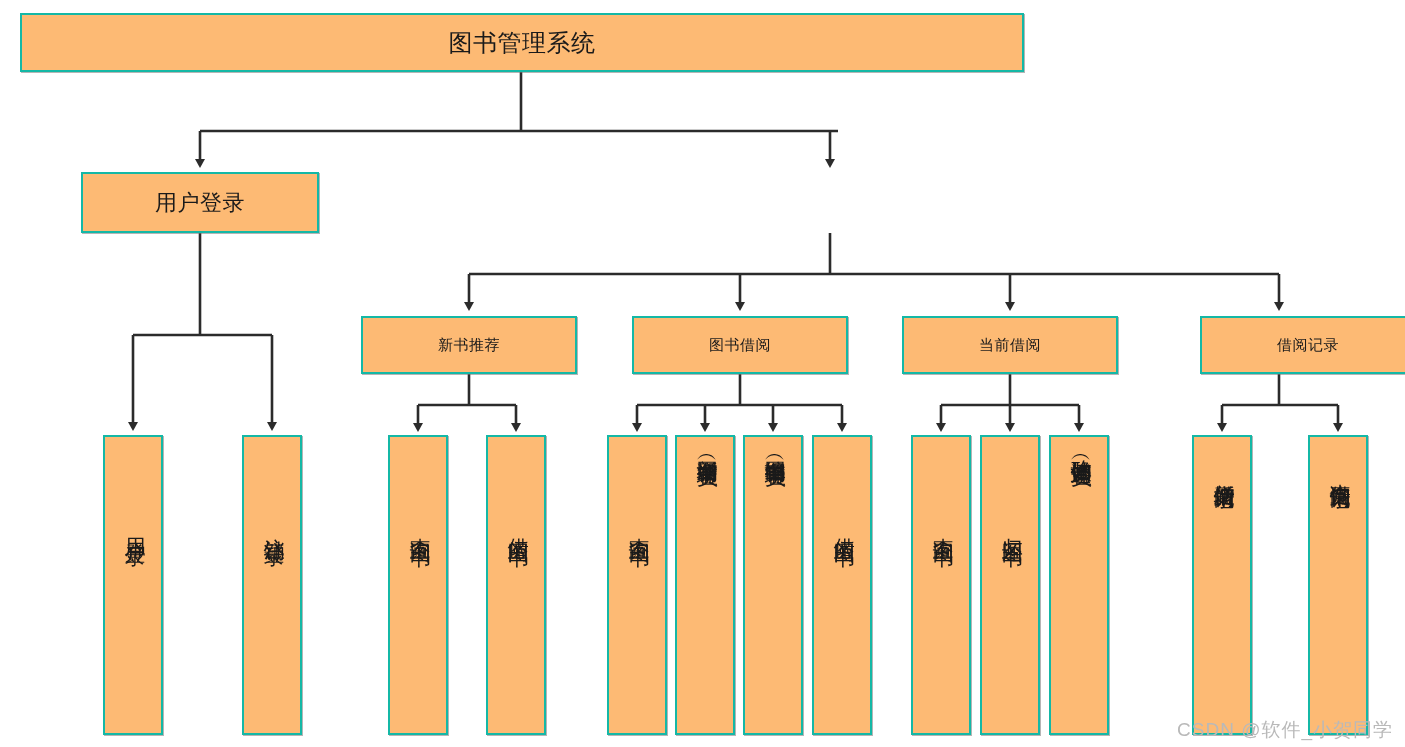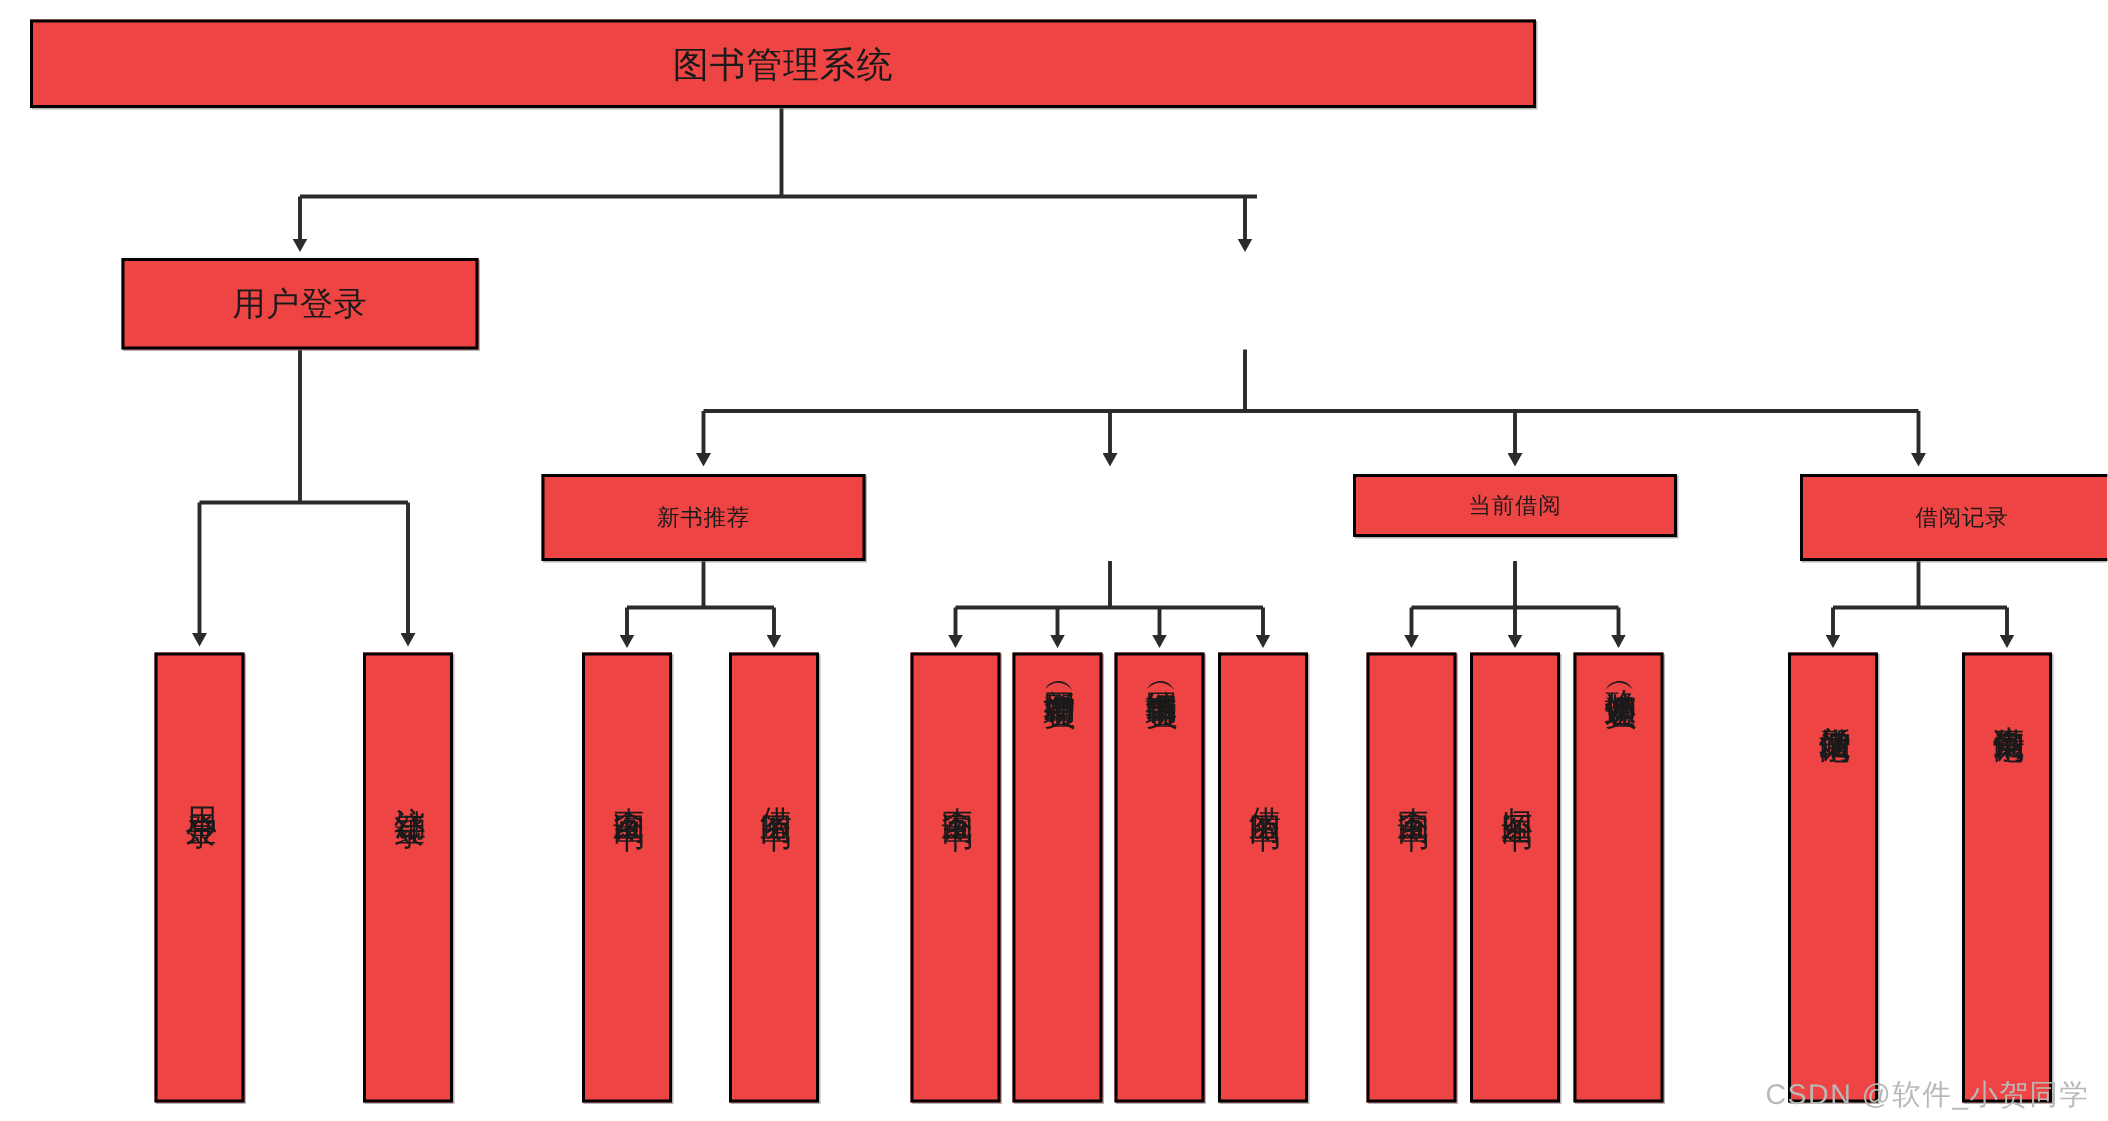"图书管理系统" .node { background: #ef4444 -> #fdba74; border: 2px solid #000000 -> 2px solid #14b8a6; font-family: none -> Liberation Mono, monospace }
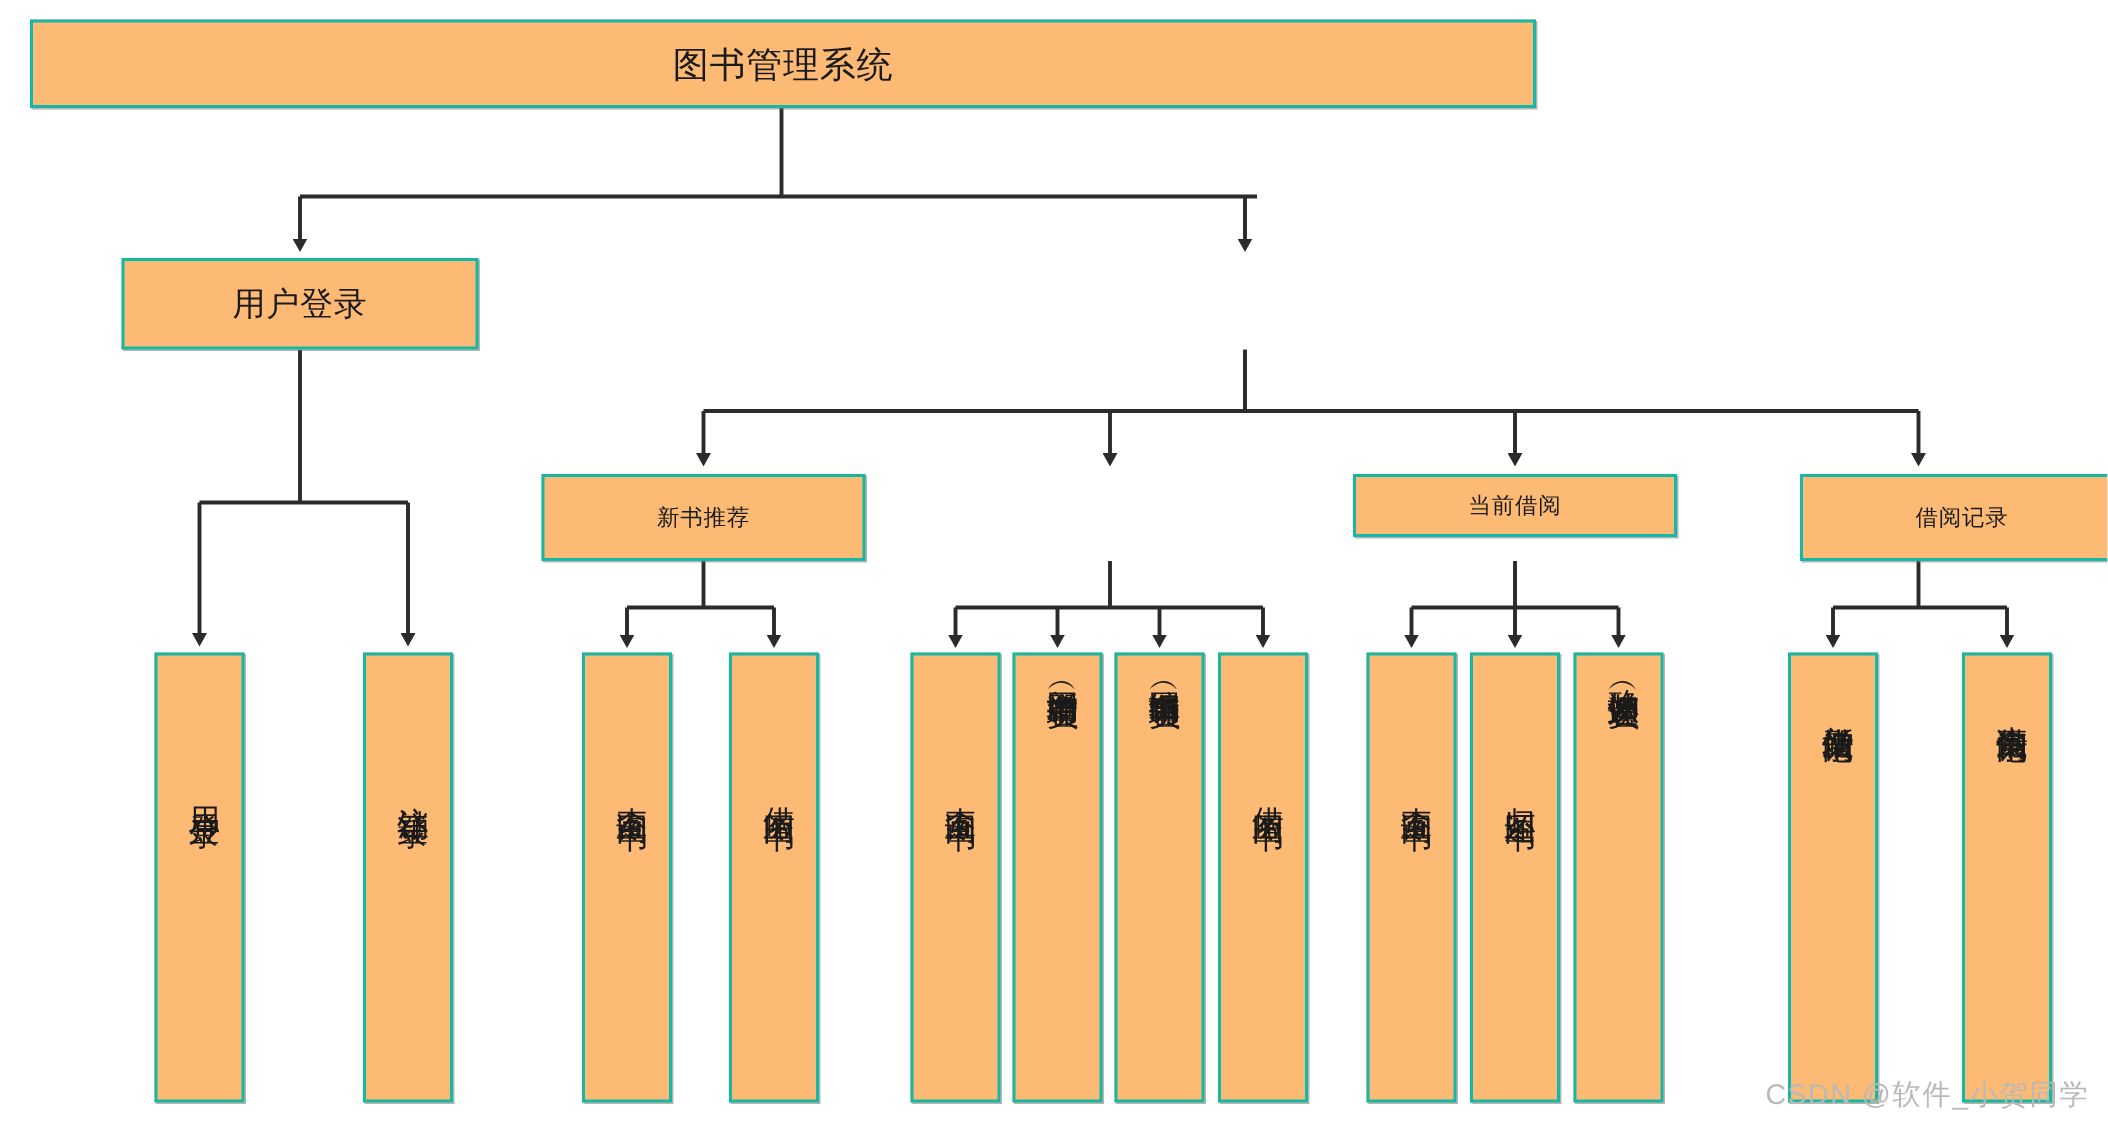"图书借阅" div.node { html: none -> <div> <span>图书借阅</span> </div> }
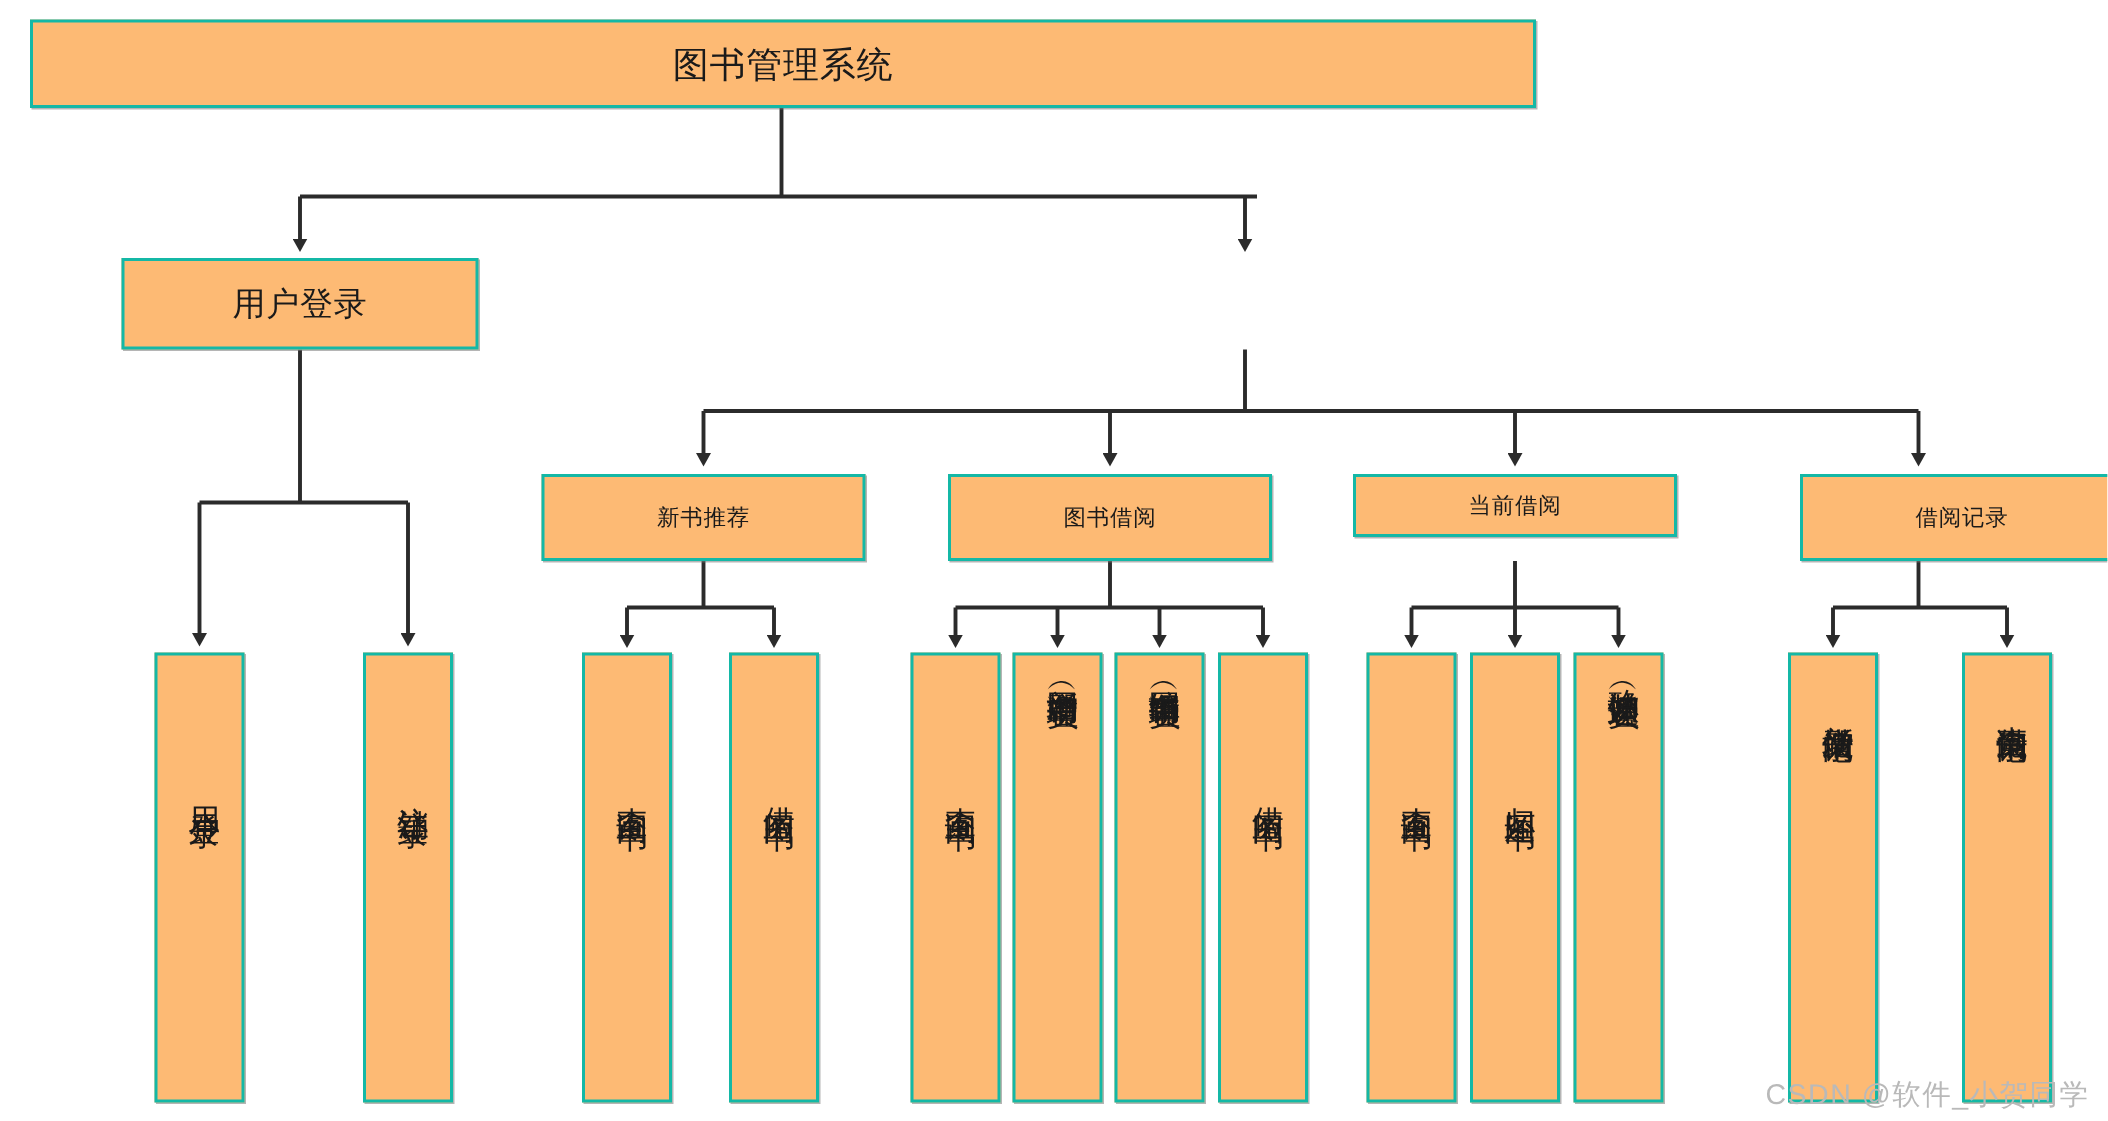"当前借阅" div.node { height: 42px -> 58px }
